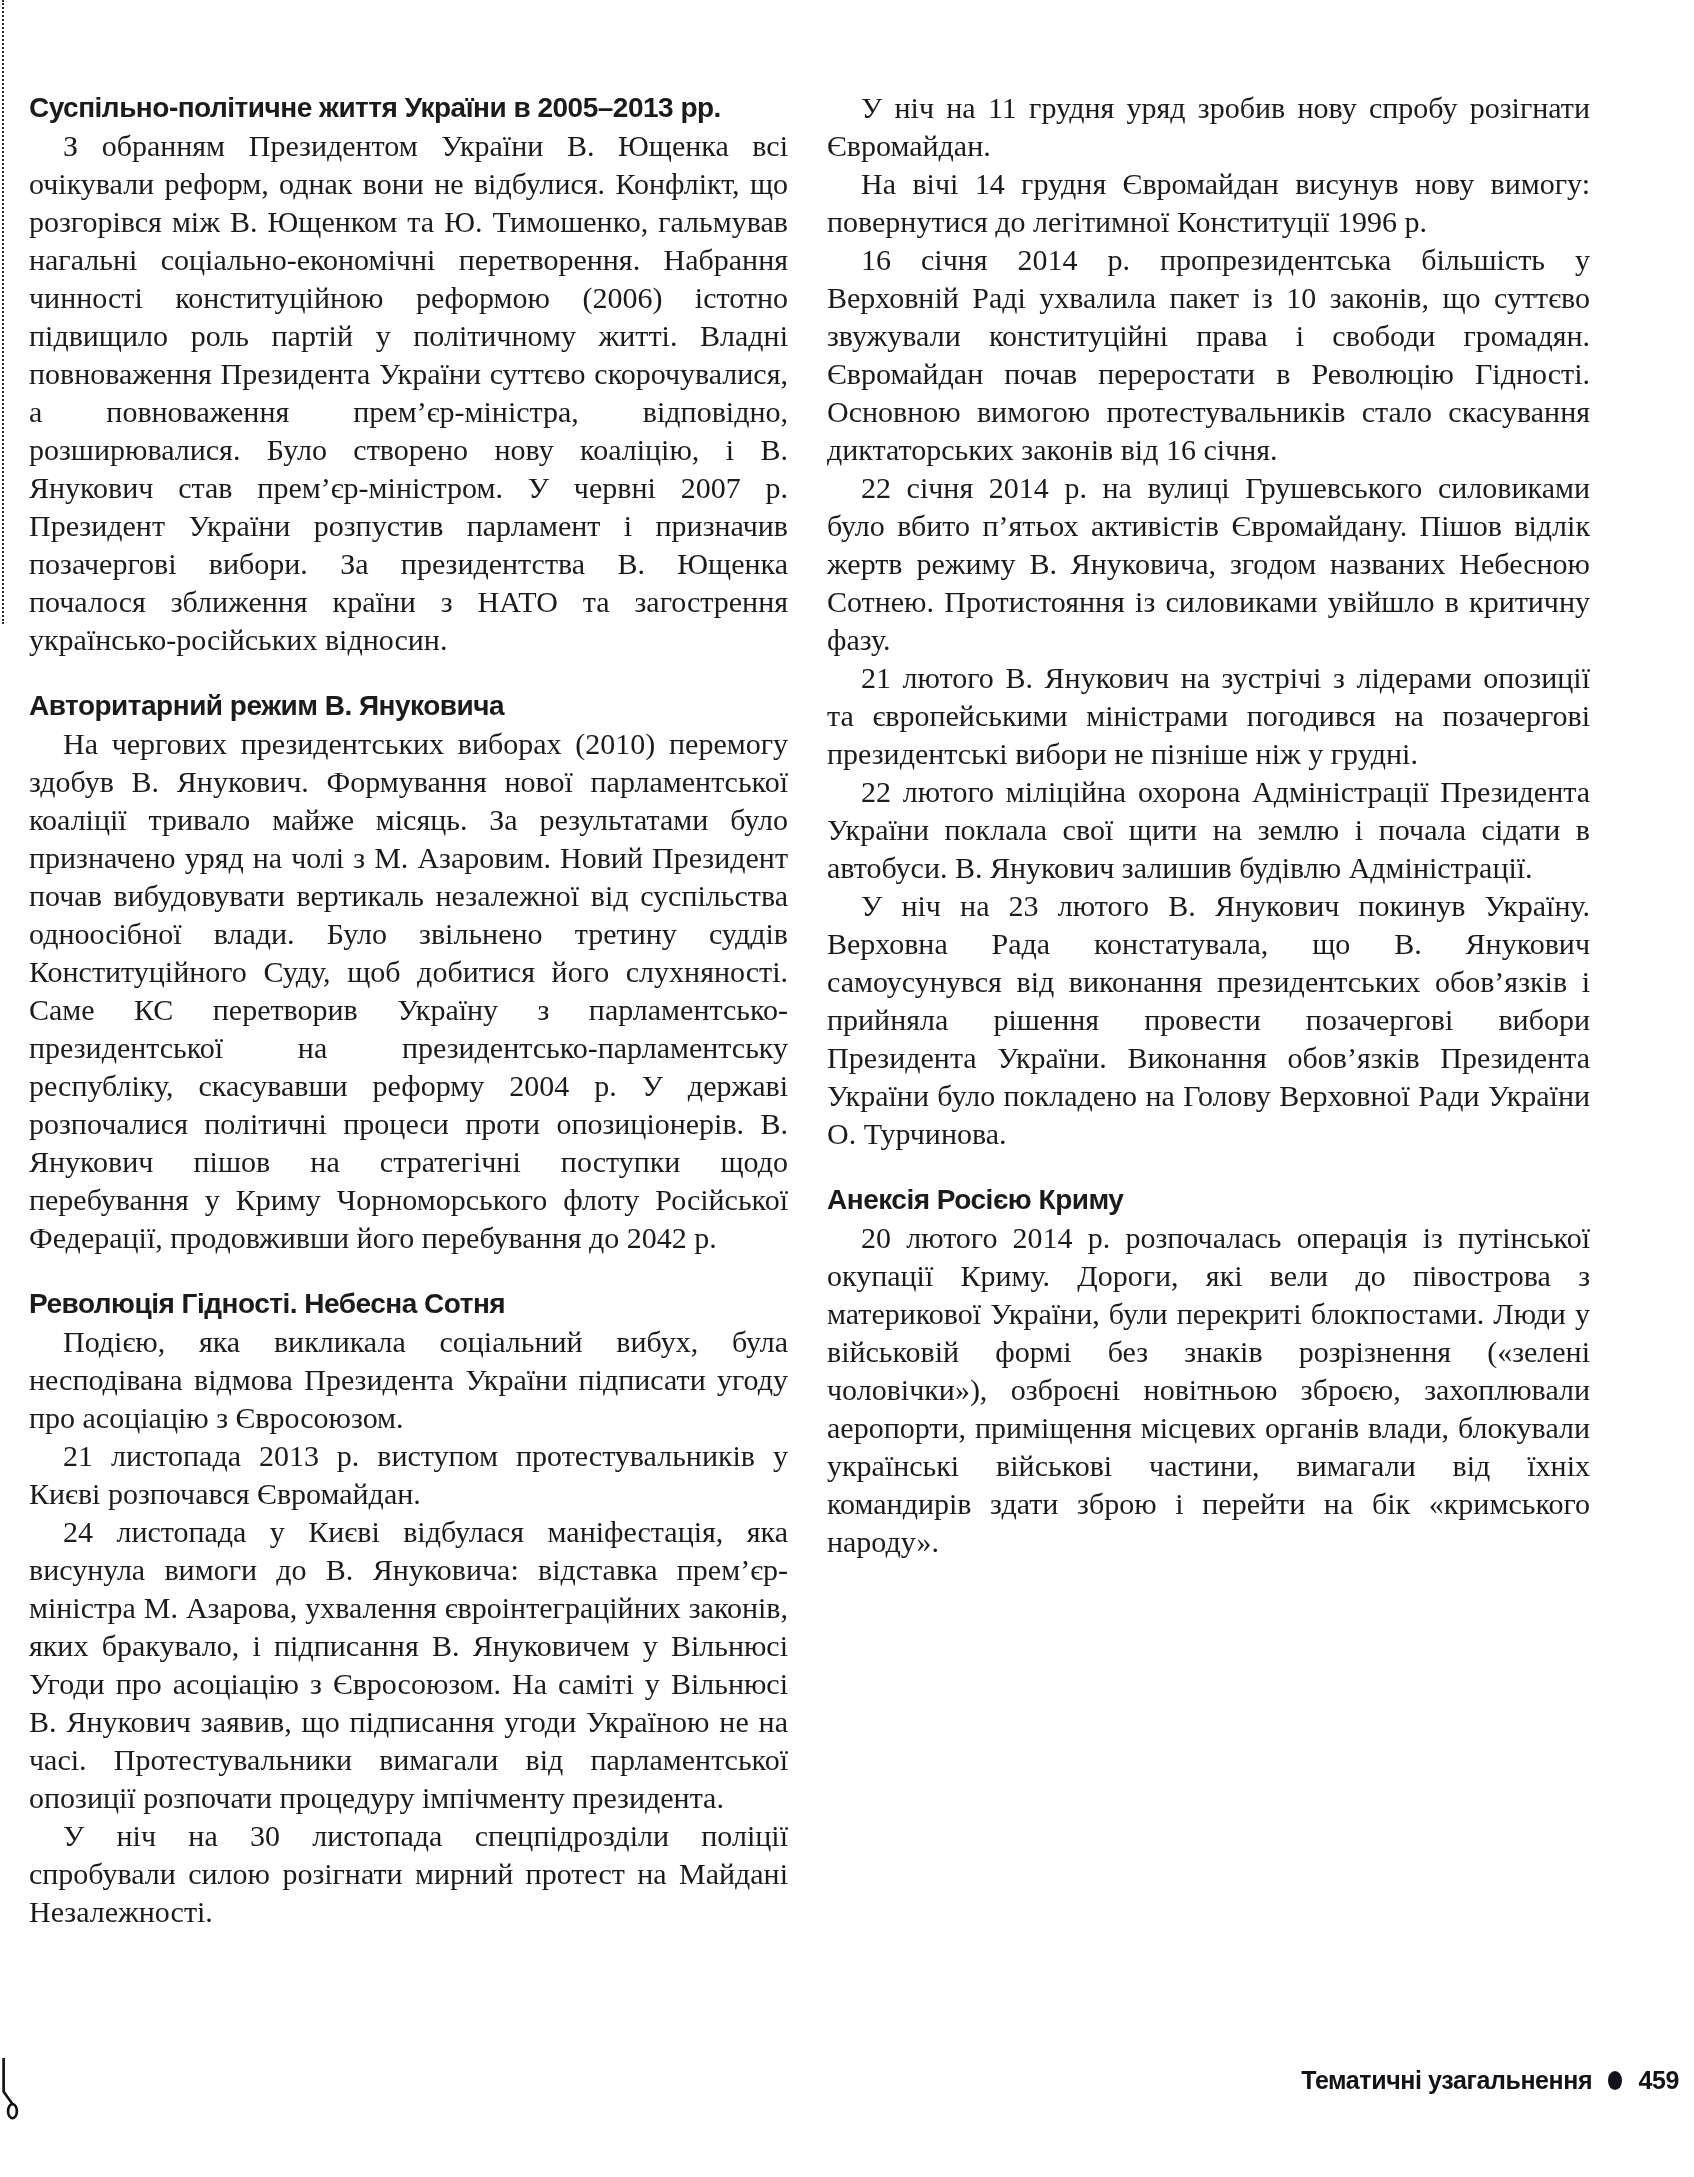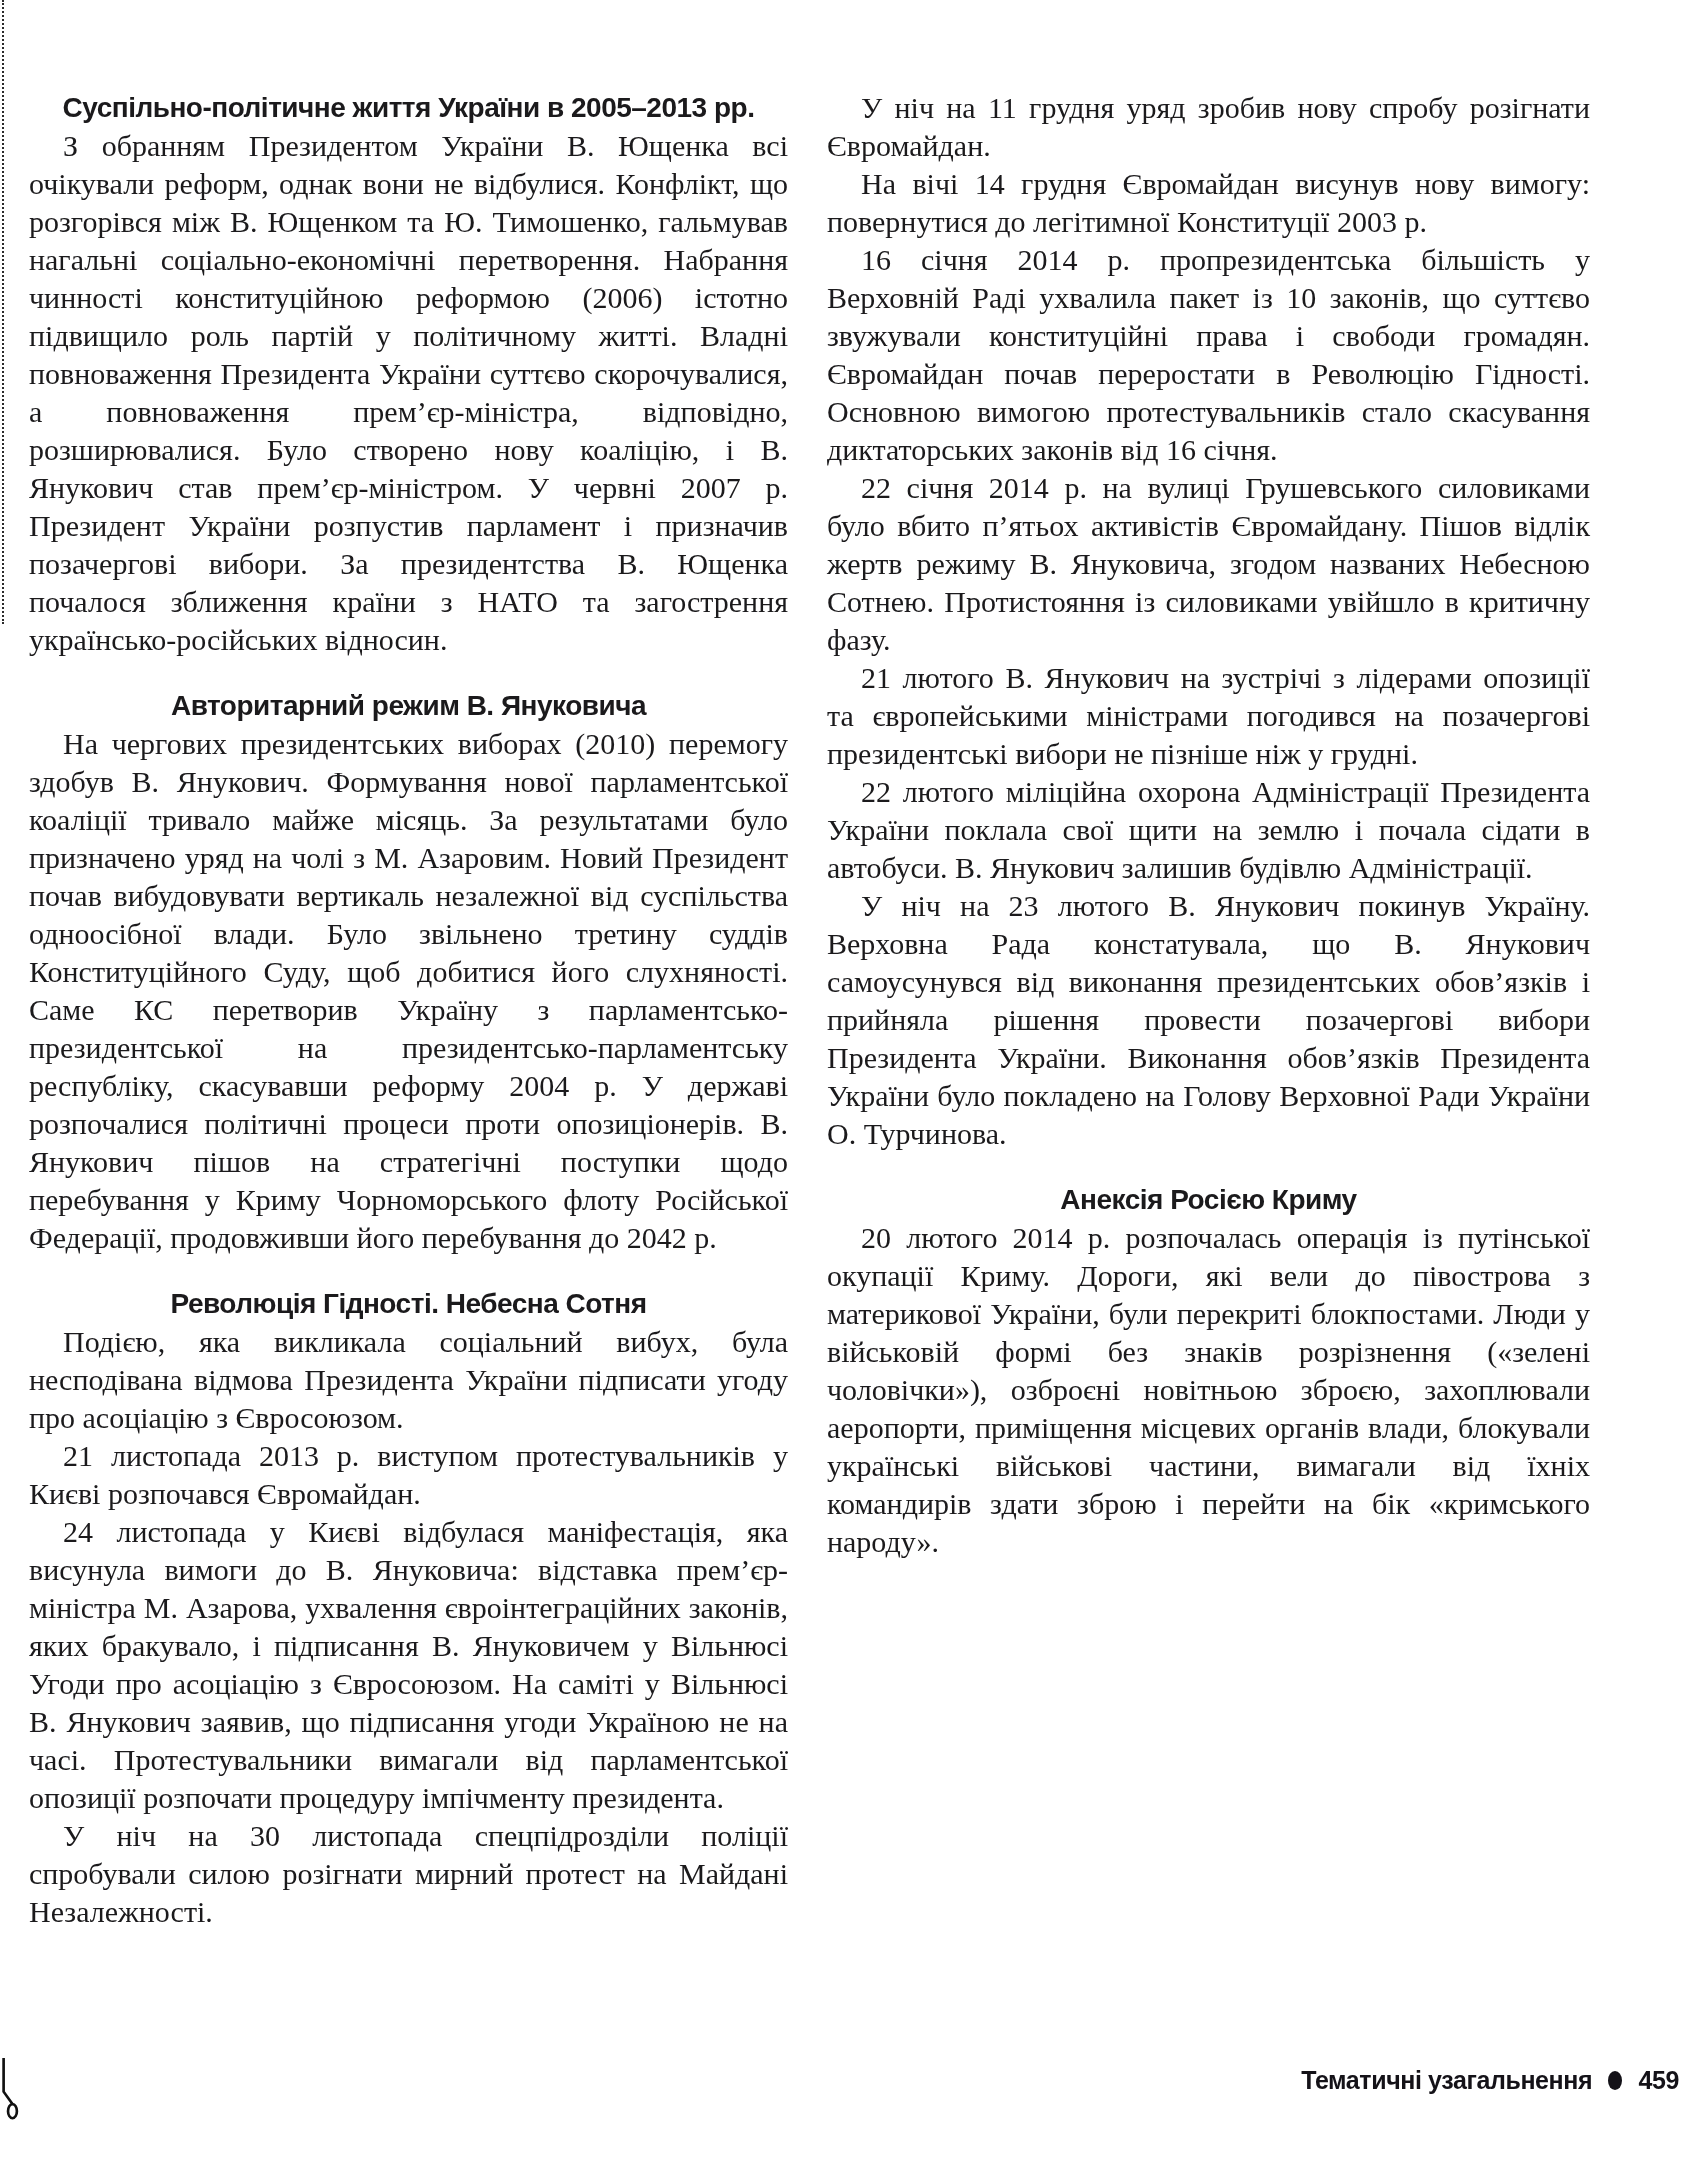"Суспільно-політичне життя України в" .heading { text-align: center -> left }
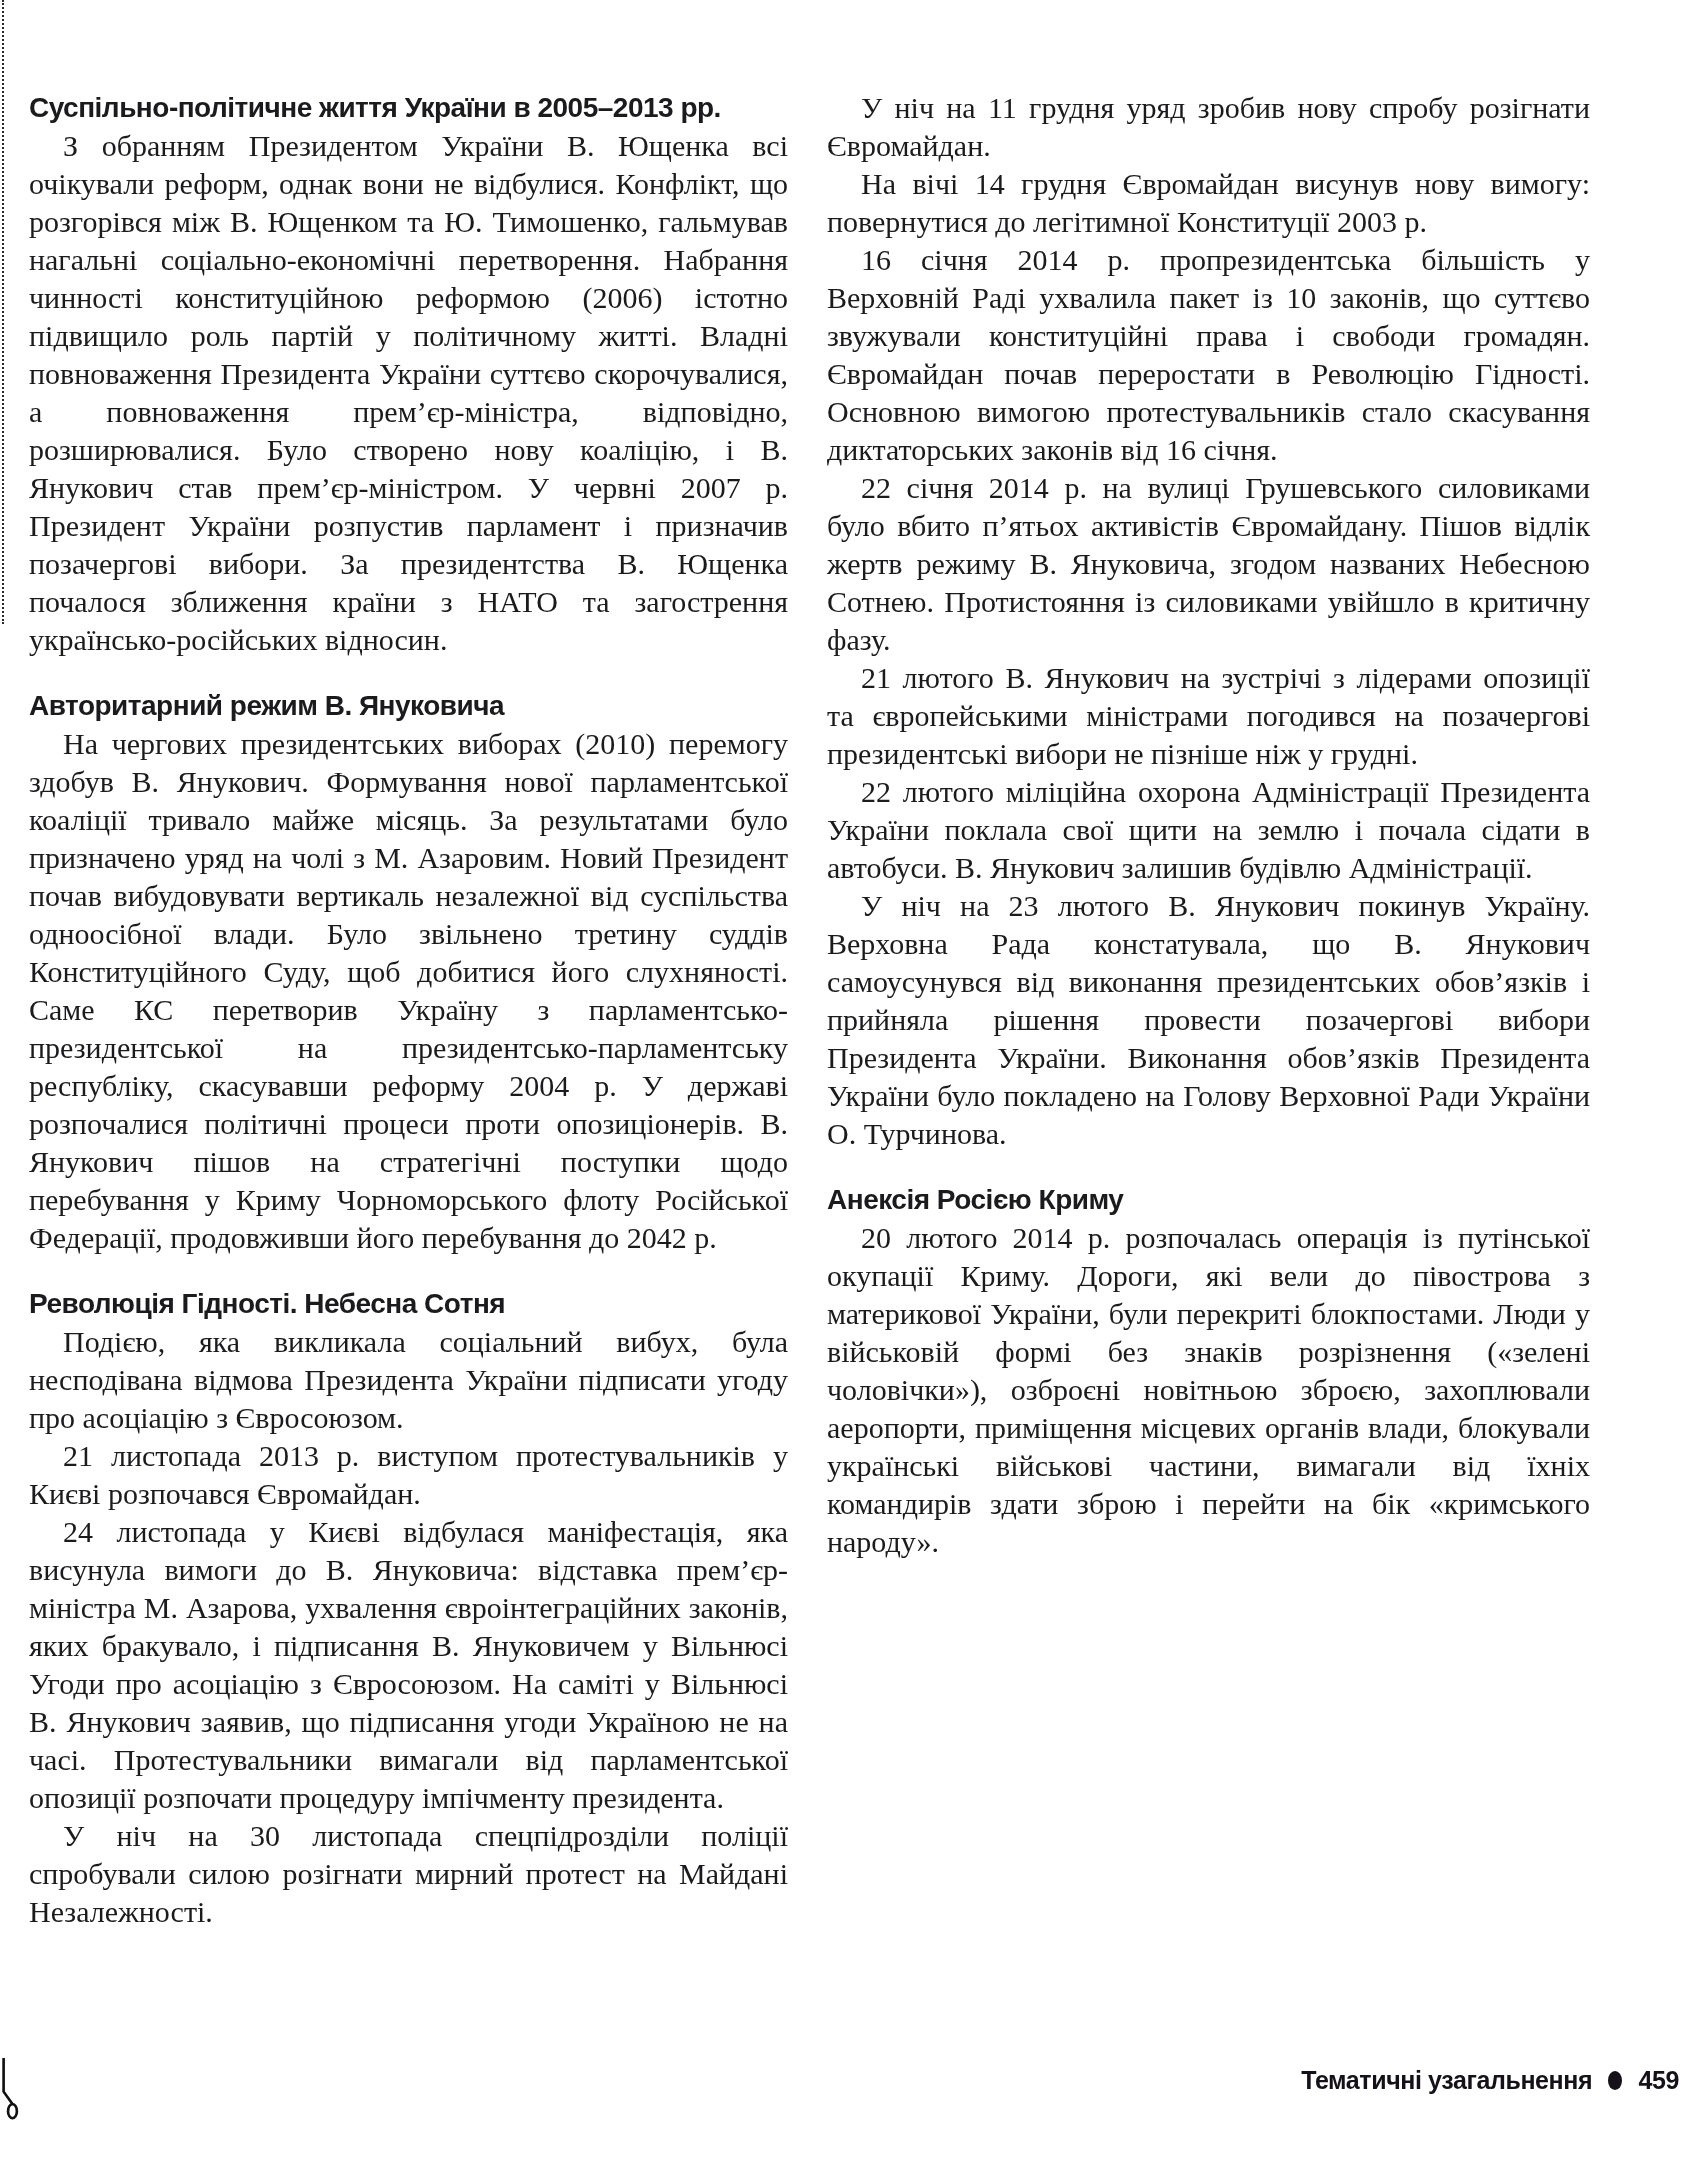"На вічі 14 грудня Євромайдан" p.para { text: 2003 -> 1996 }
